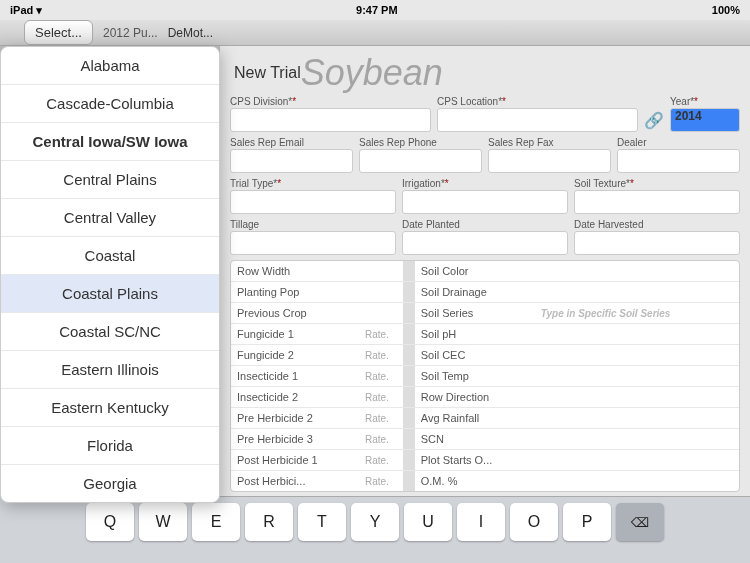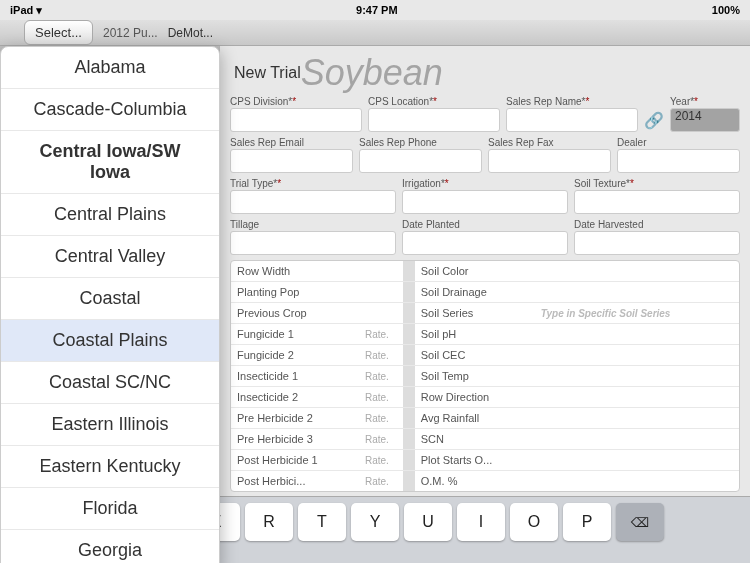"Alabama" .dropdown-item { font-size: 18px -> 15px }
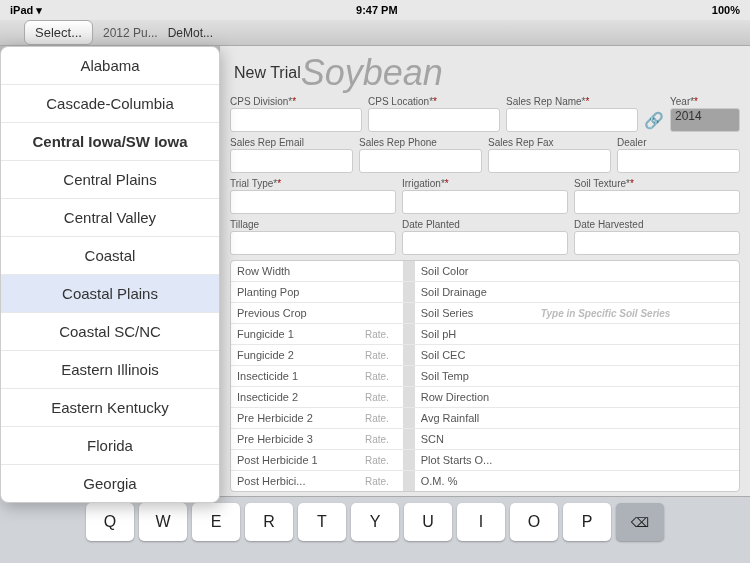"Sales Rep Name*" div.field-group { html: <div> <span>Sales Rep Name*</span> <div></div> </div> -> none }
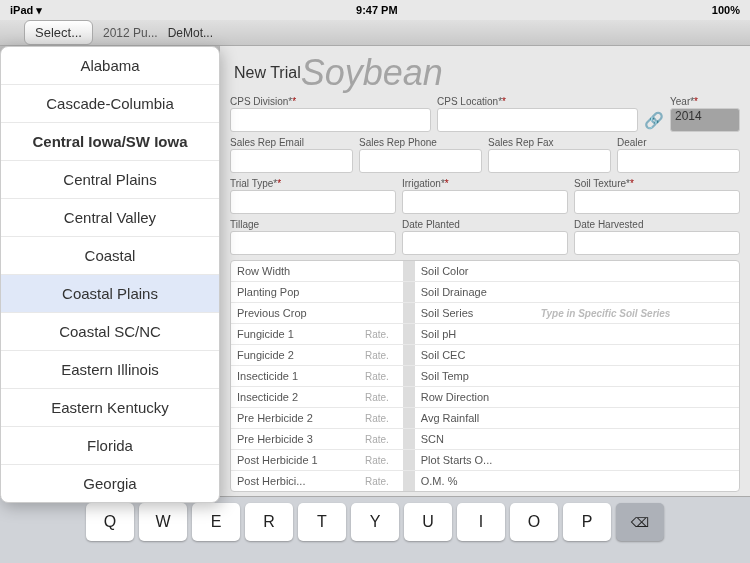"2014" .field-input.year-field { background: #a3a3a3 -> #3b82f6; font-weight: none -> bold }
